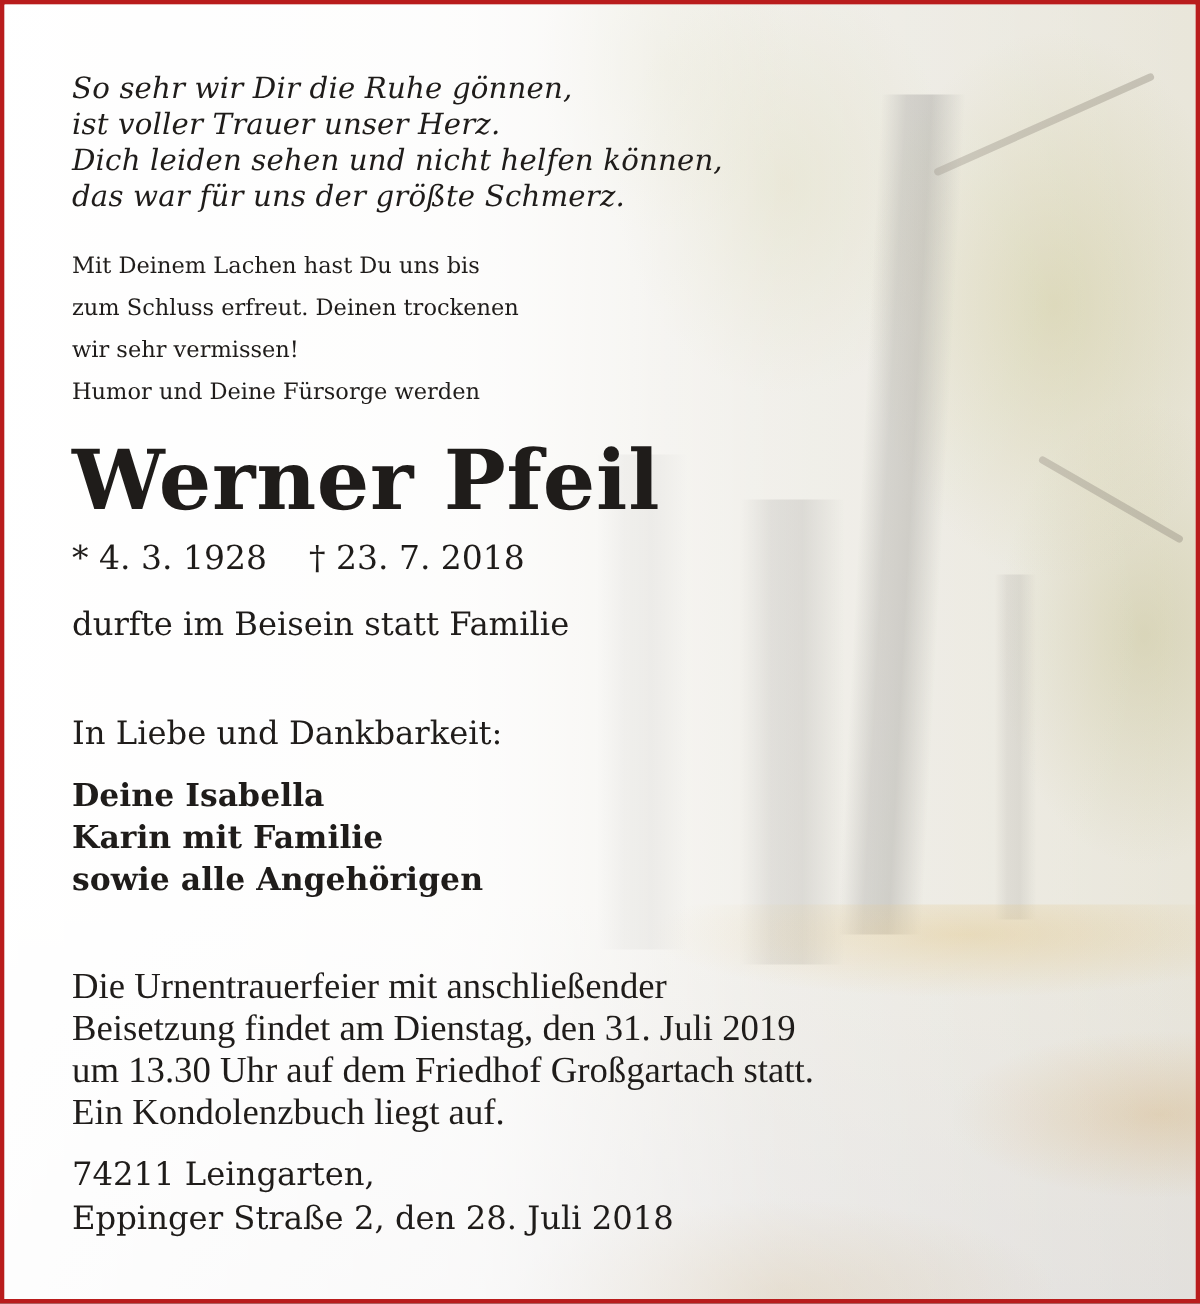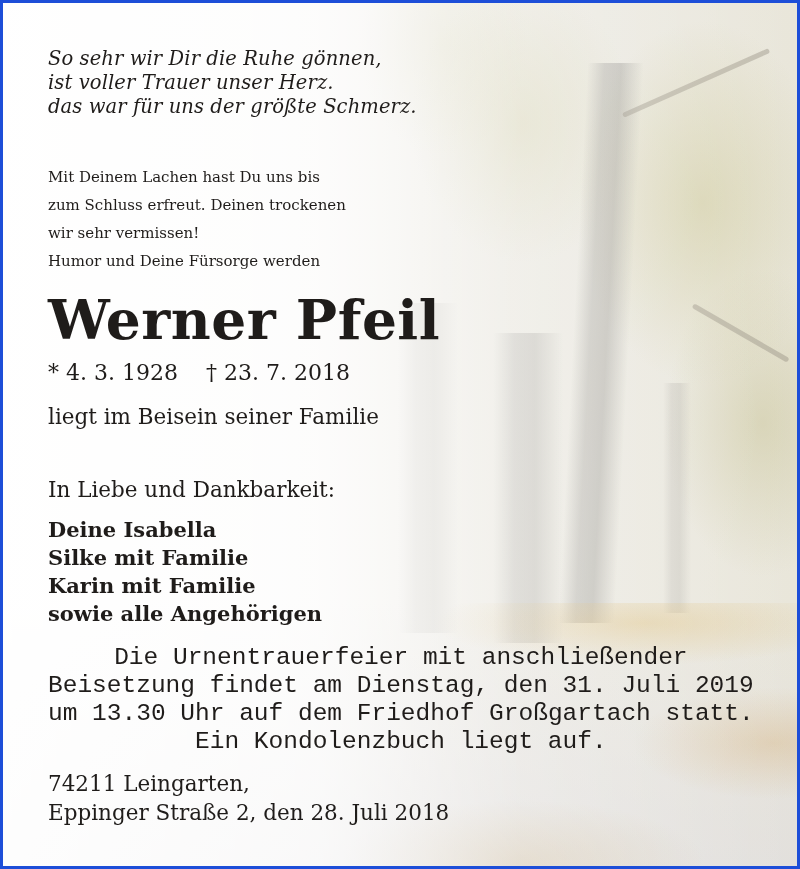"So sehr wir Dir die" .notice { border: 3px solid #1d4ed8 -> 3px solid #b91c1c }
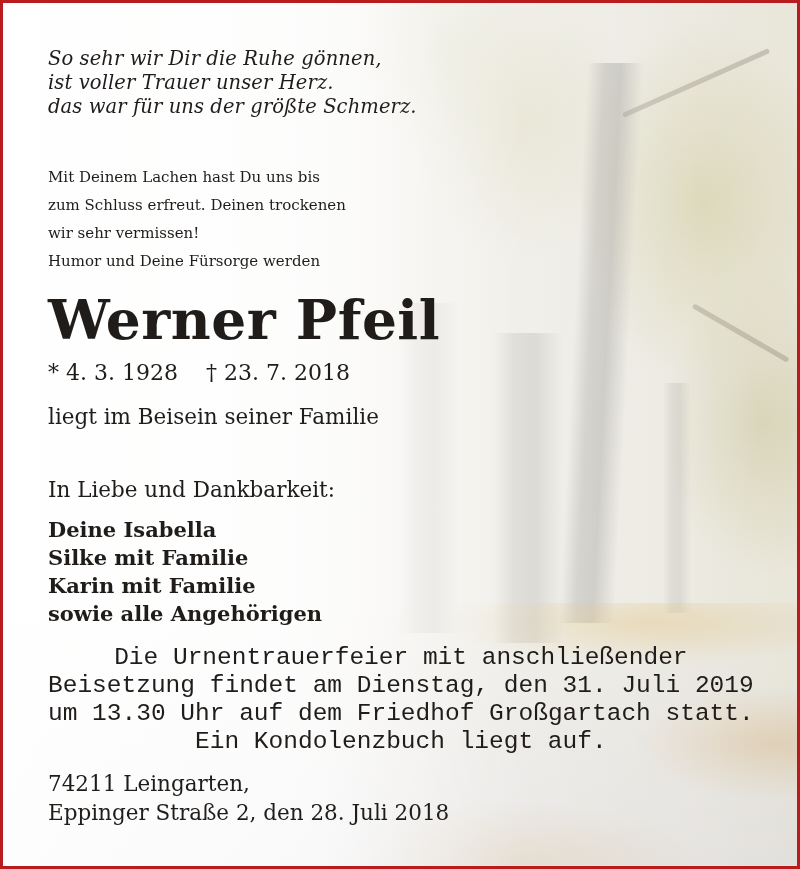"Dich leiden sehen und nicht" span.line { html: none -> <span>Dich leiden sehen und nicht helfen können,</span> }
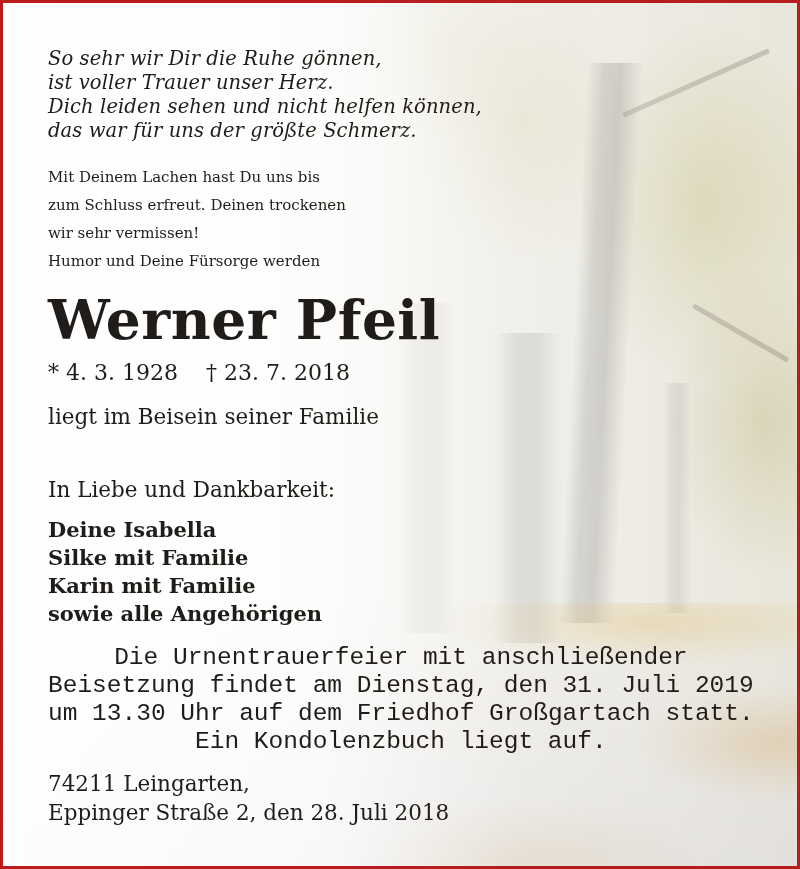"liegt im Beisein seiner Familie" span.line { text: liegt im Beisein seiner -> durfte im Beisein statt }
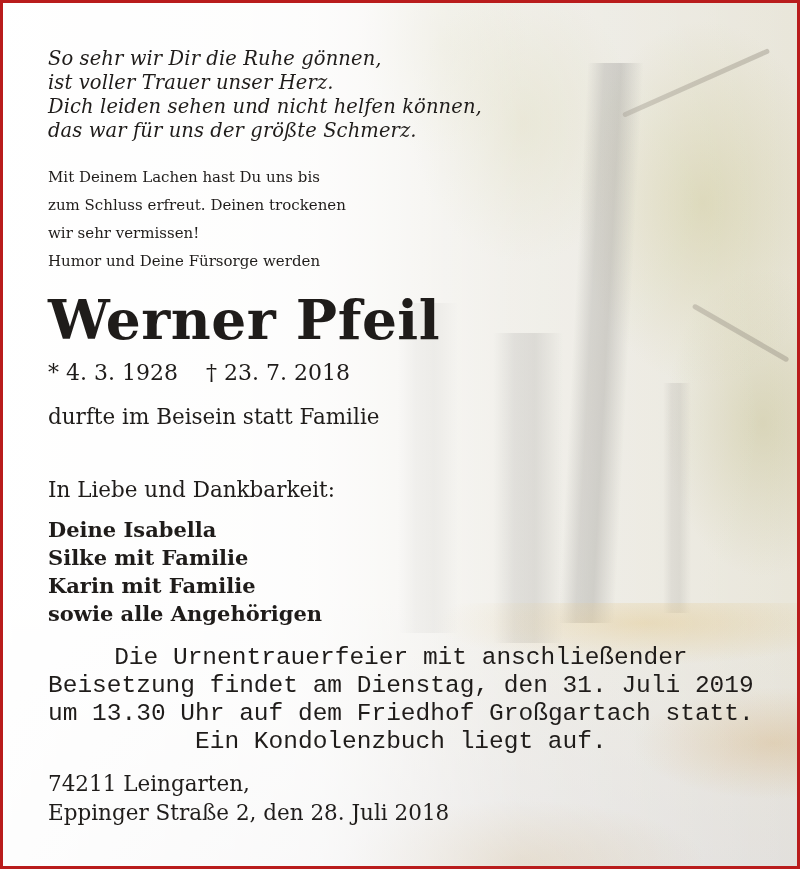"Silke mit Familie" span.line { html: <span>Silke mit Familie</span> -> none }
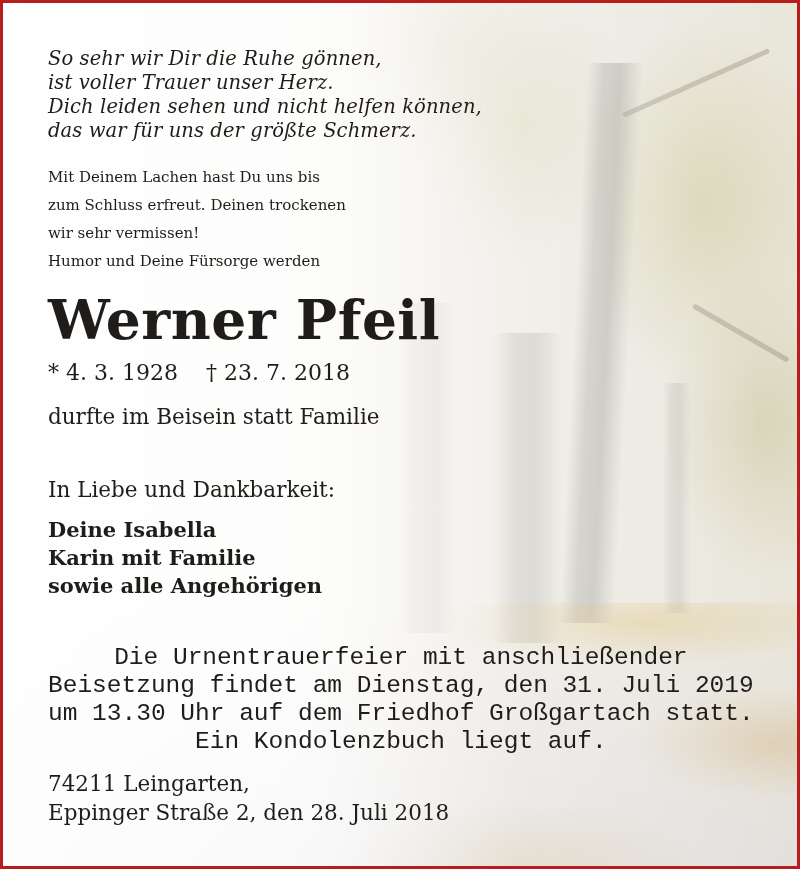"Die Urnentrauerfeier mit anschließender" .service { font-family: Liberation Mono, monospace -> Liberation Serif, serif; text-align: center -> none }
